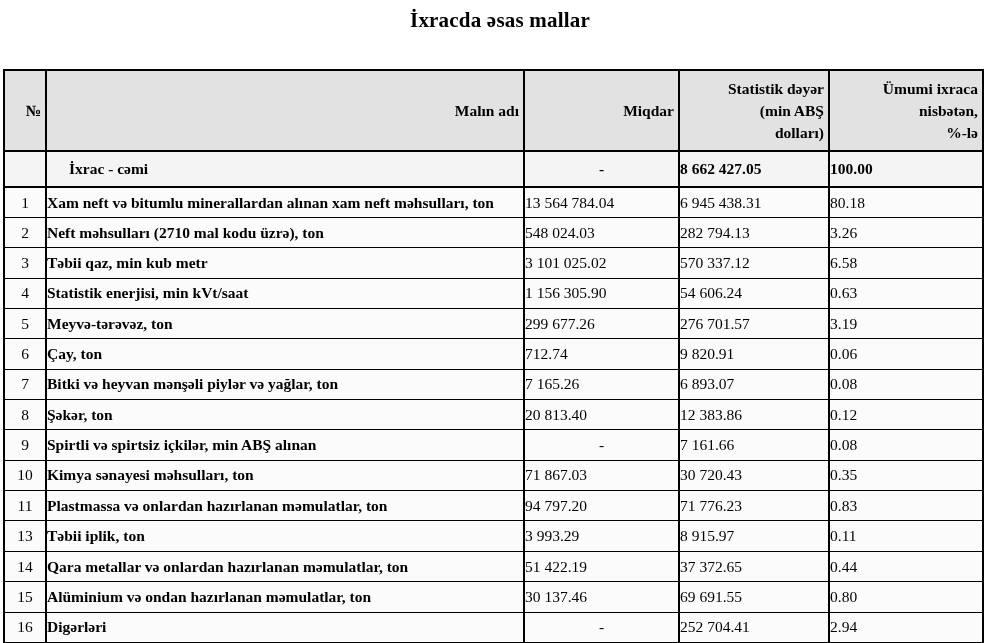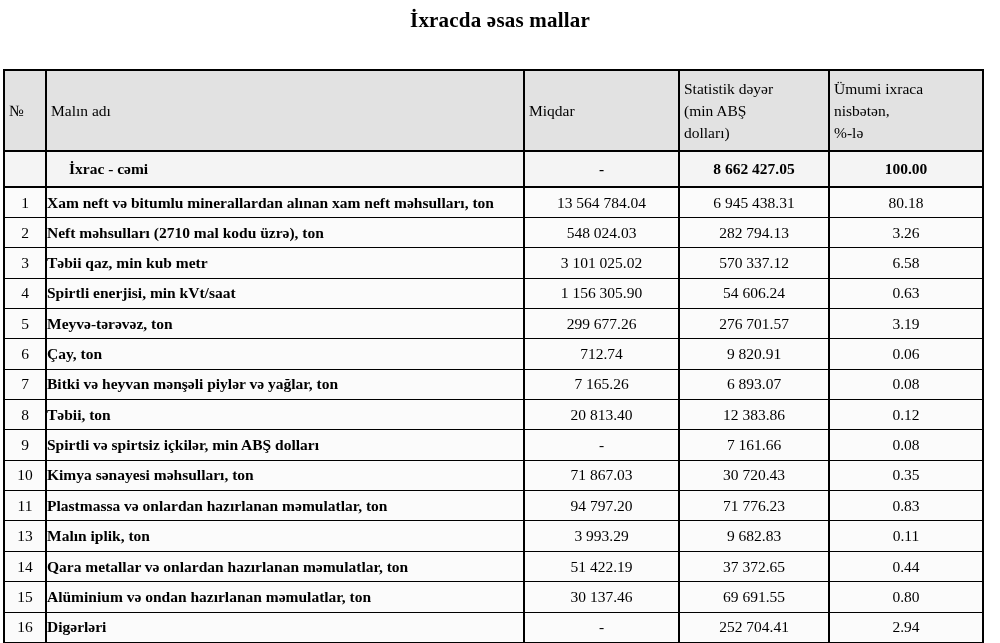"Statistik dəyər" table.export-table th { font-weight: normal -> bold; text-align: left -> right }
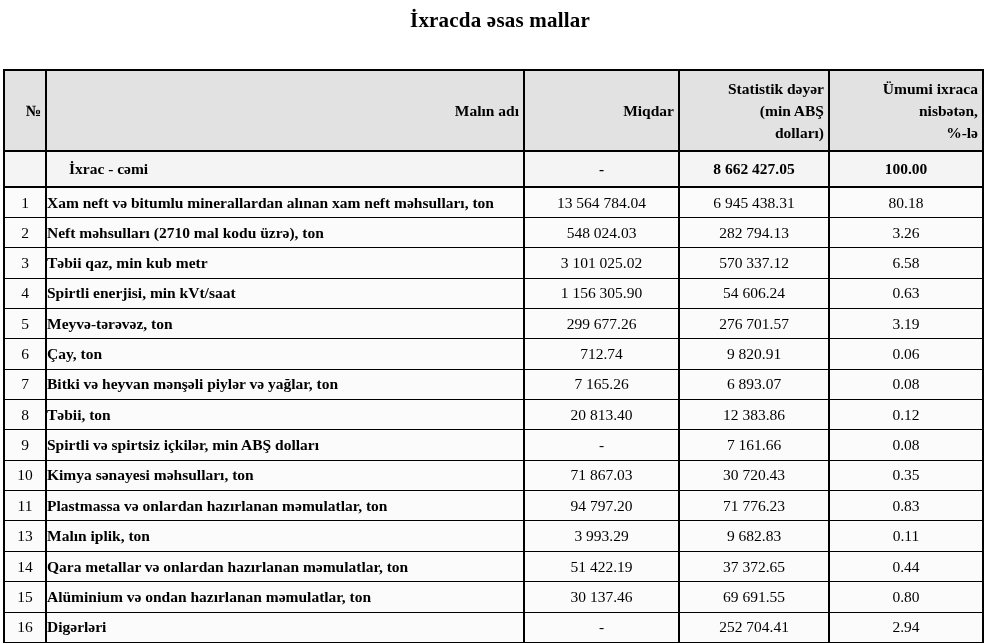"8 662 427.05" td.c-num { text-align: center -> left }
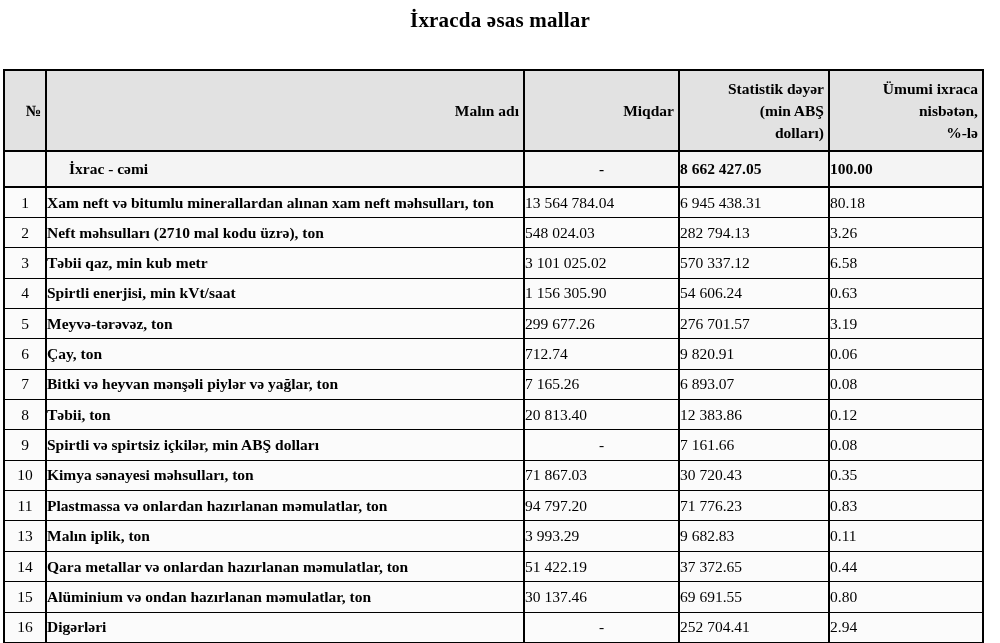"Spirtli enerjisi, min kVt/saat" td.c-name { text: Spirtli -> Statistik }
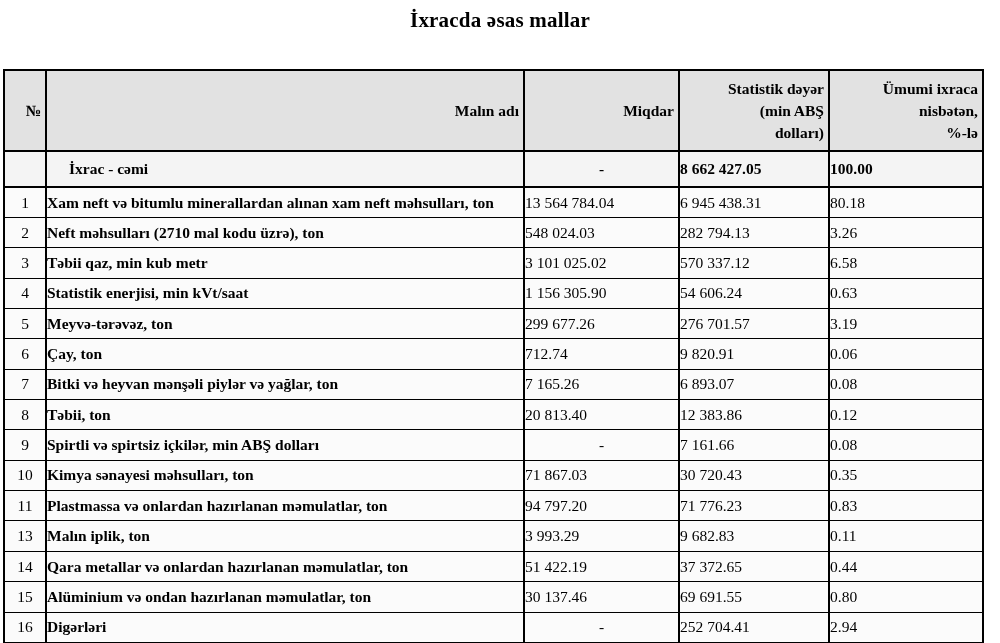"Təbii, ton" td.c-name { text: Təbii -> Şəkər }
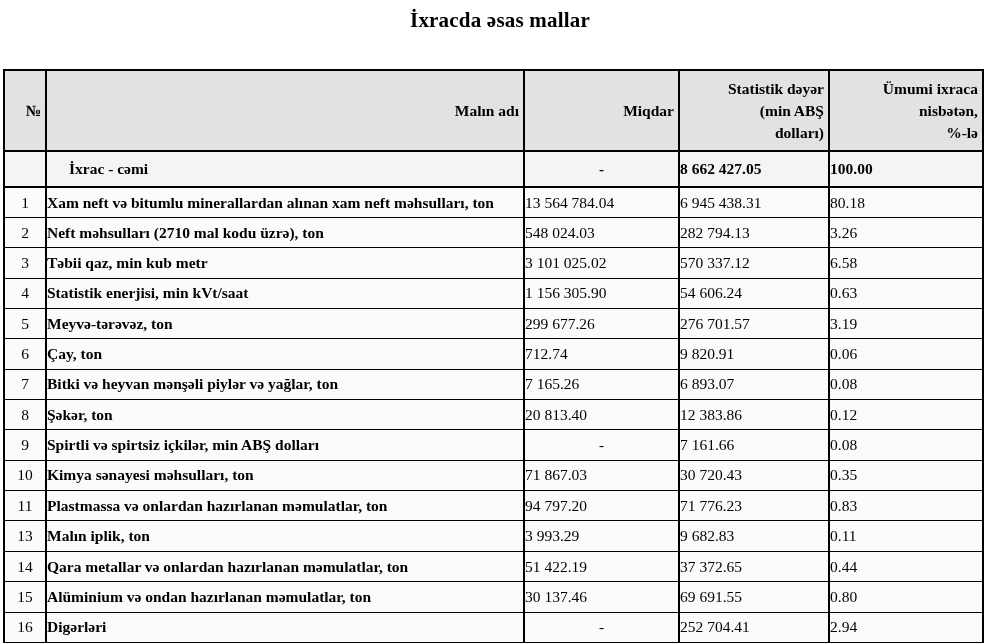"Spirtli və spirtsiz içkilər, min" td.c-name { text: dolları -> alınan }
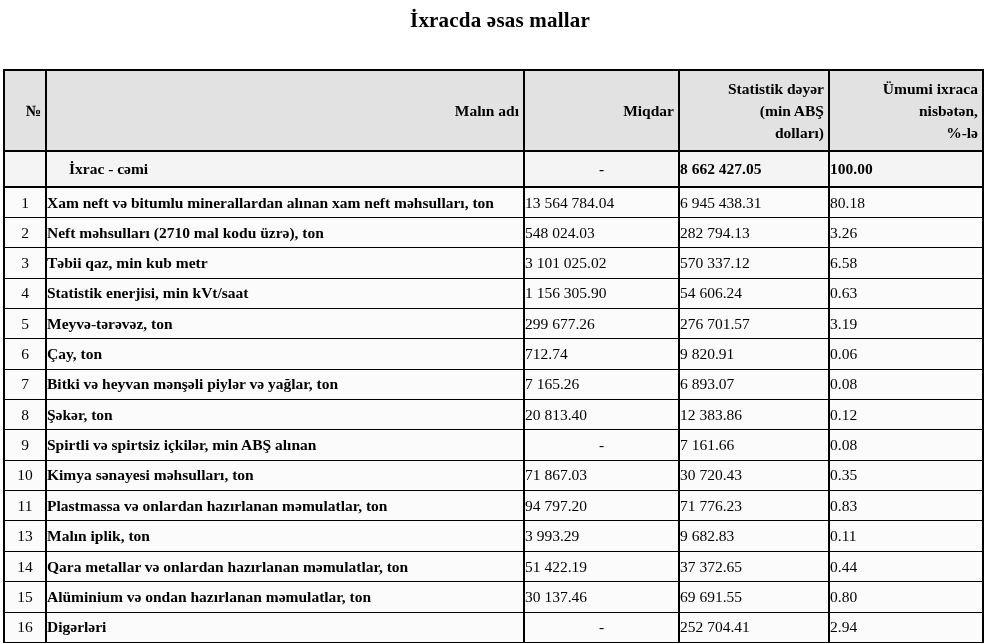"Malın iplik, ton" td.c-name { text: Malın -> Təbii }
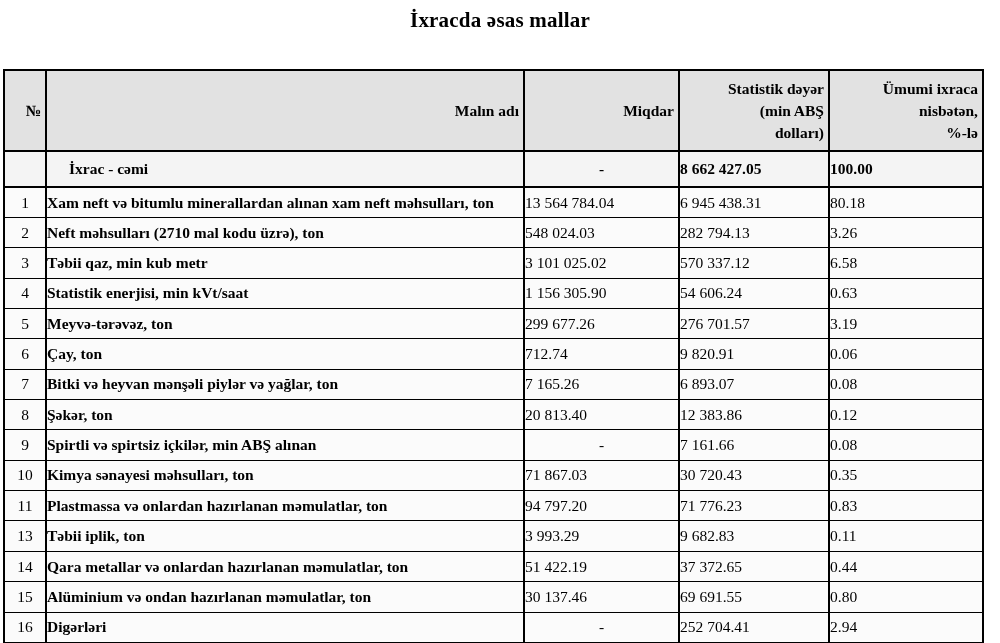"9 682.83" td.c-num { text: 9 682.83 -> 8 915.97 }
